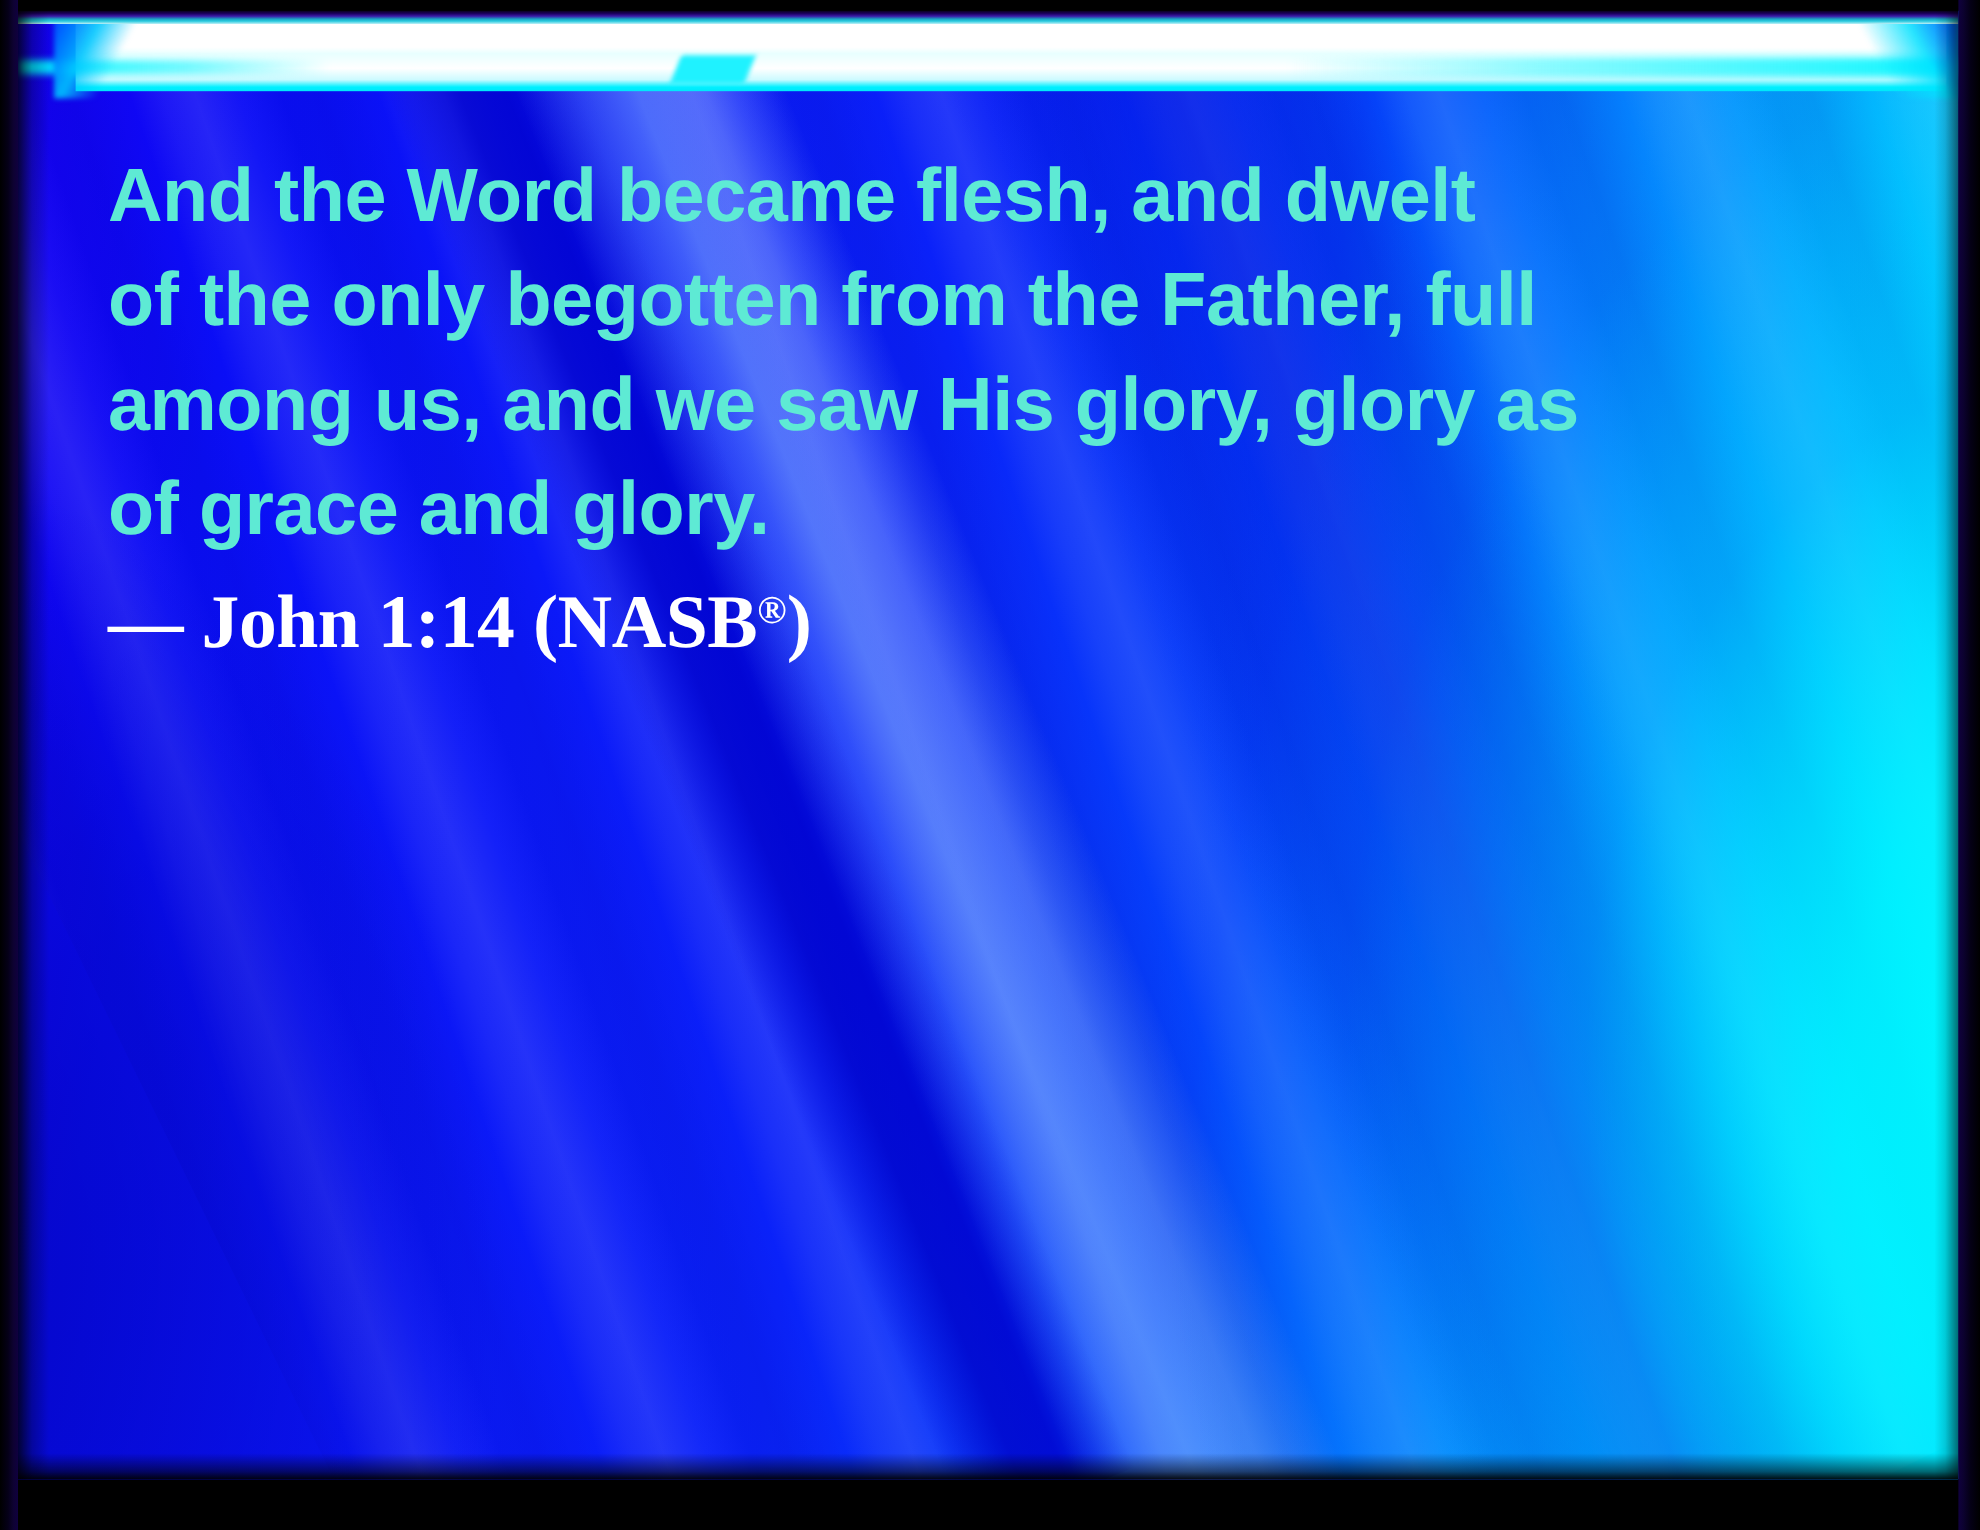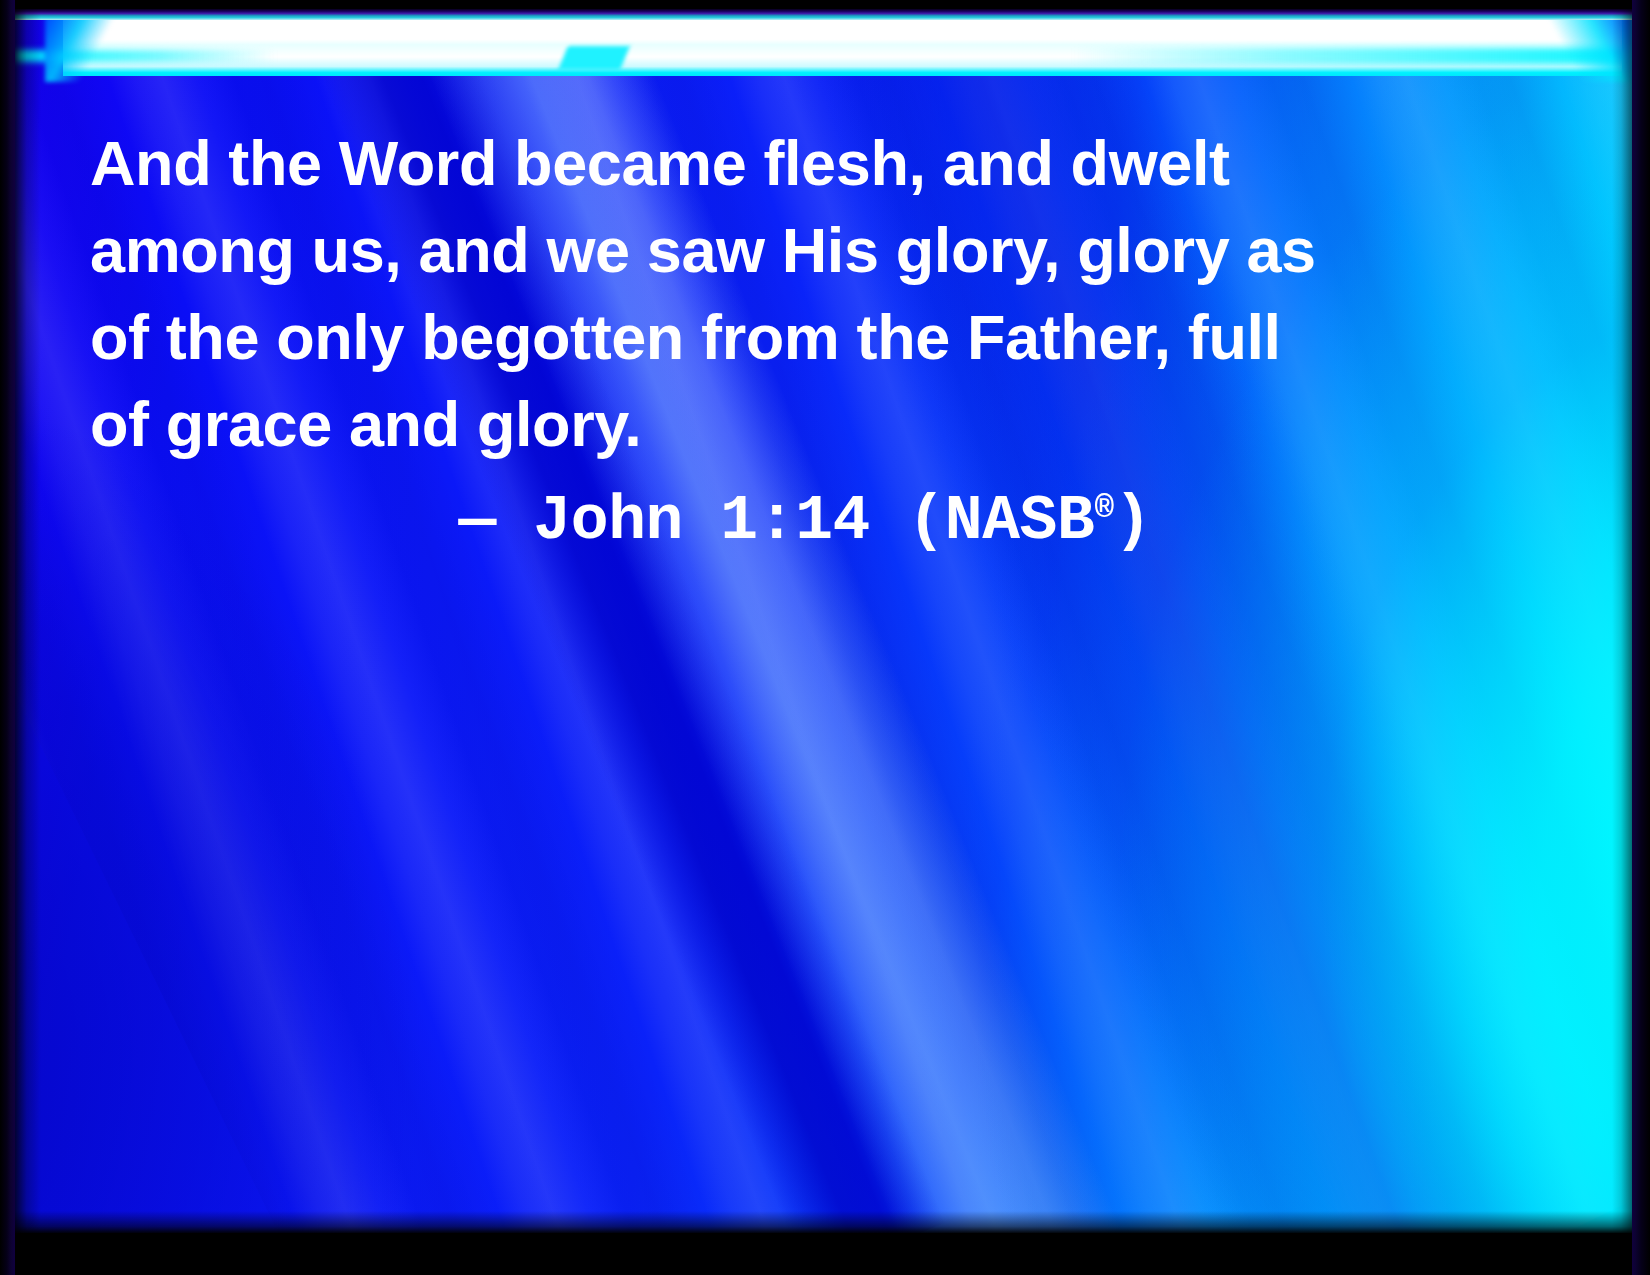"And the Word became flesh," .verse { color: #ffffff -> #5eead4 }
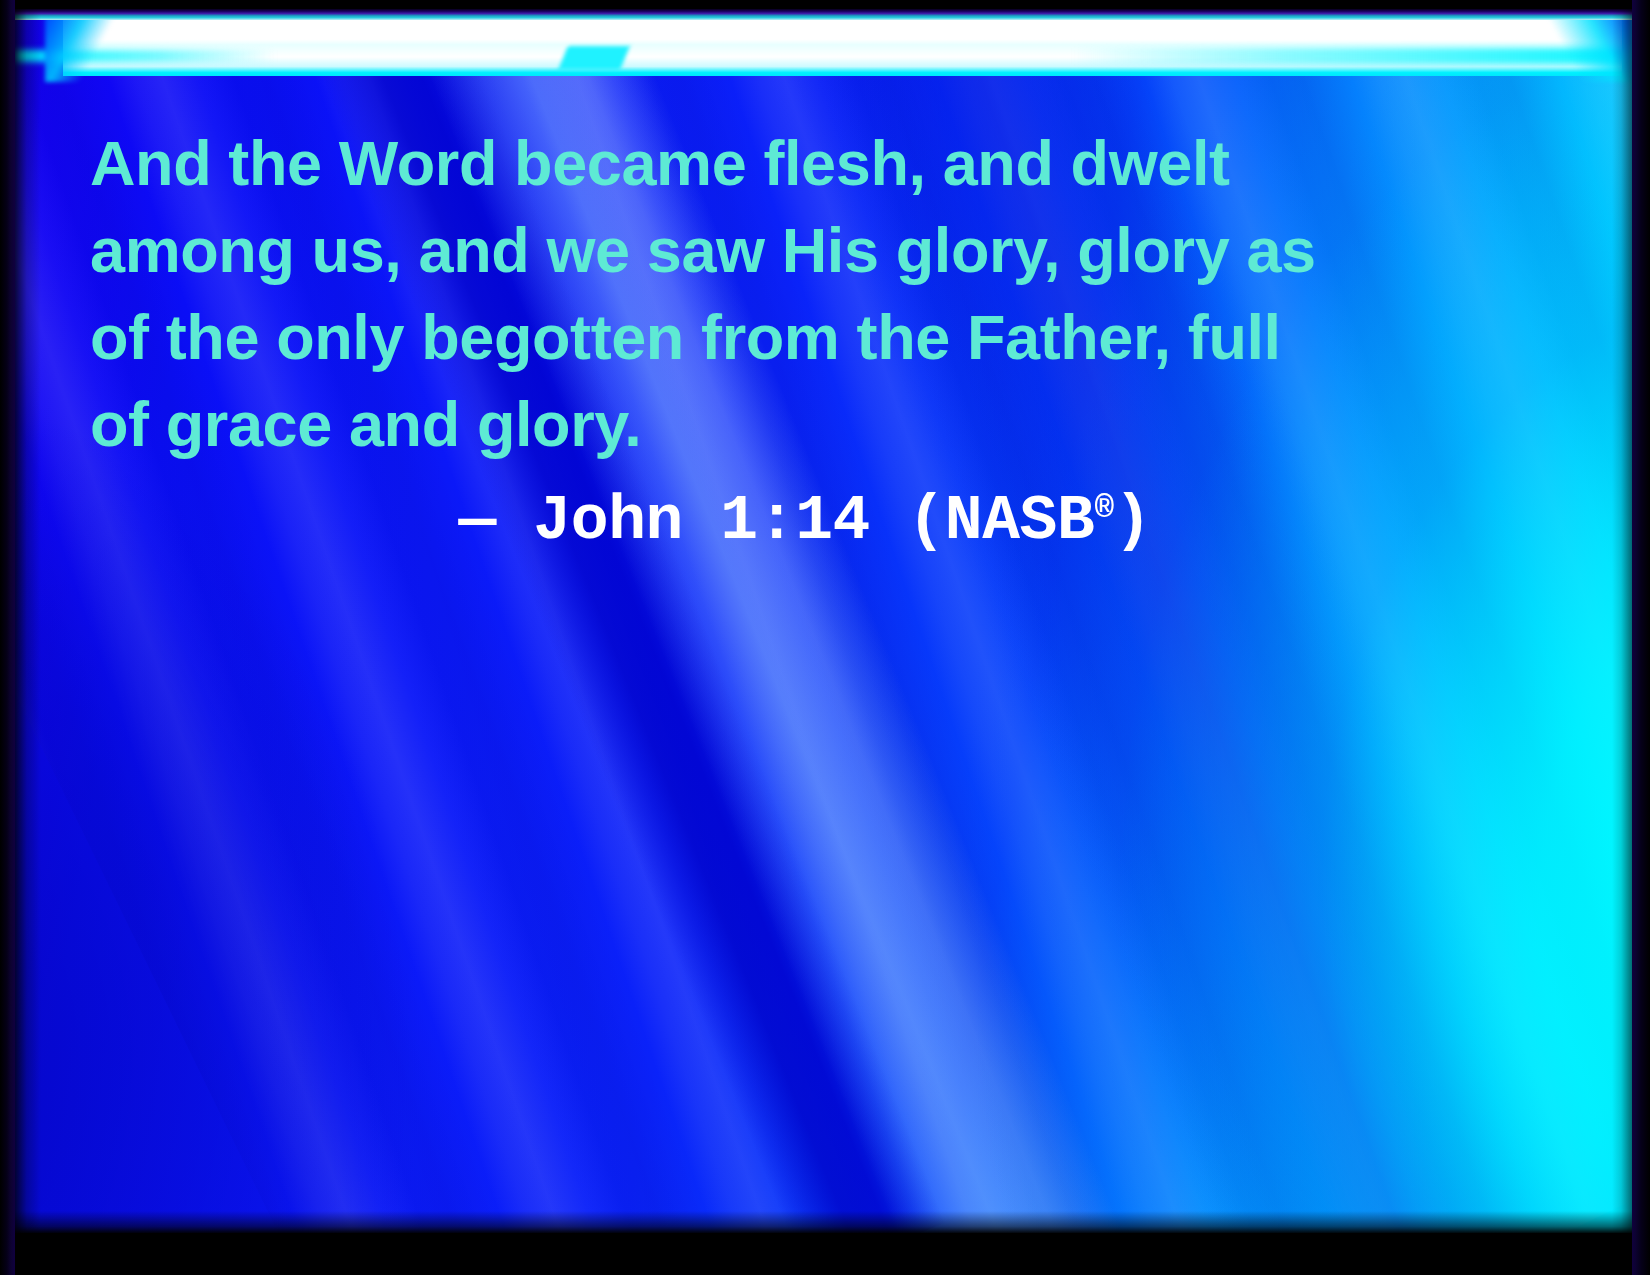"among us, and we saw" div.verse-line { order: before "of the only begotten from" -> after "of the only begotten from" }
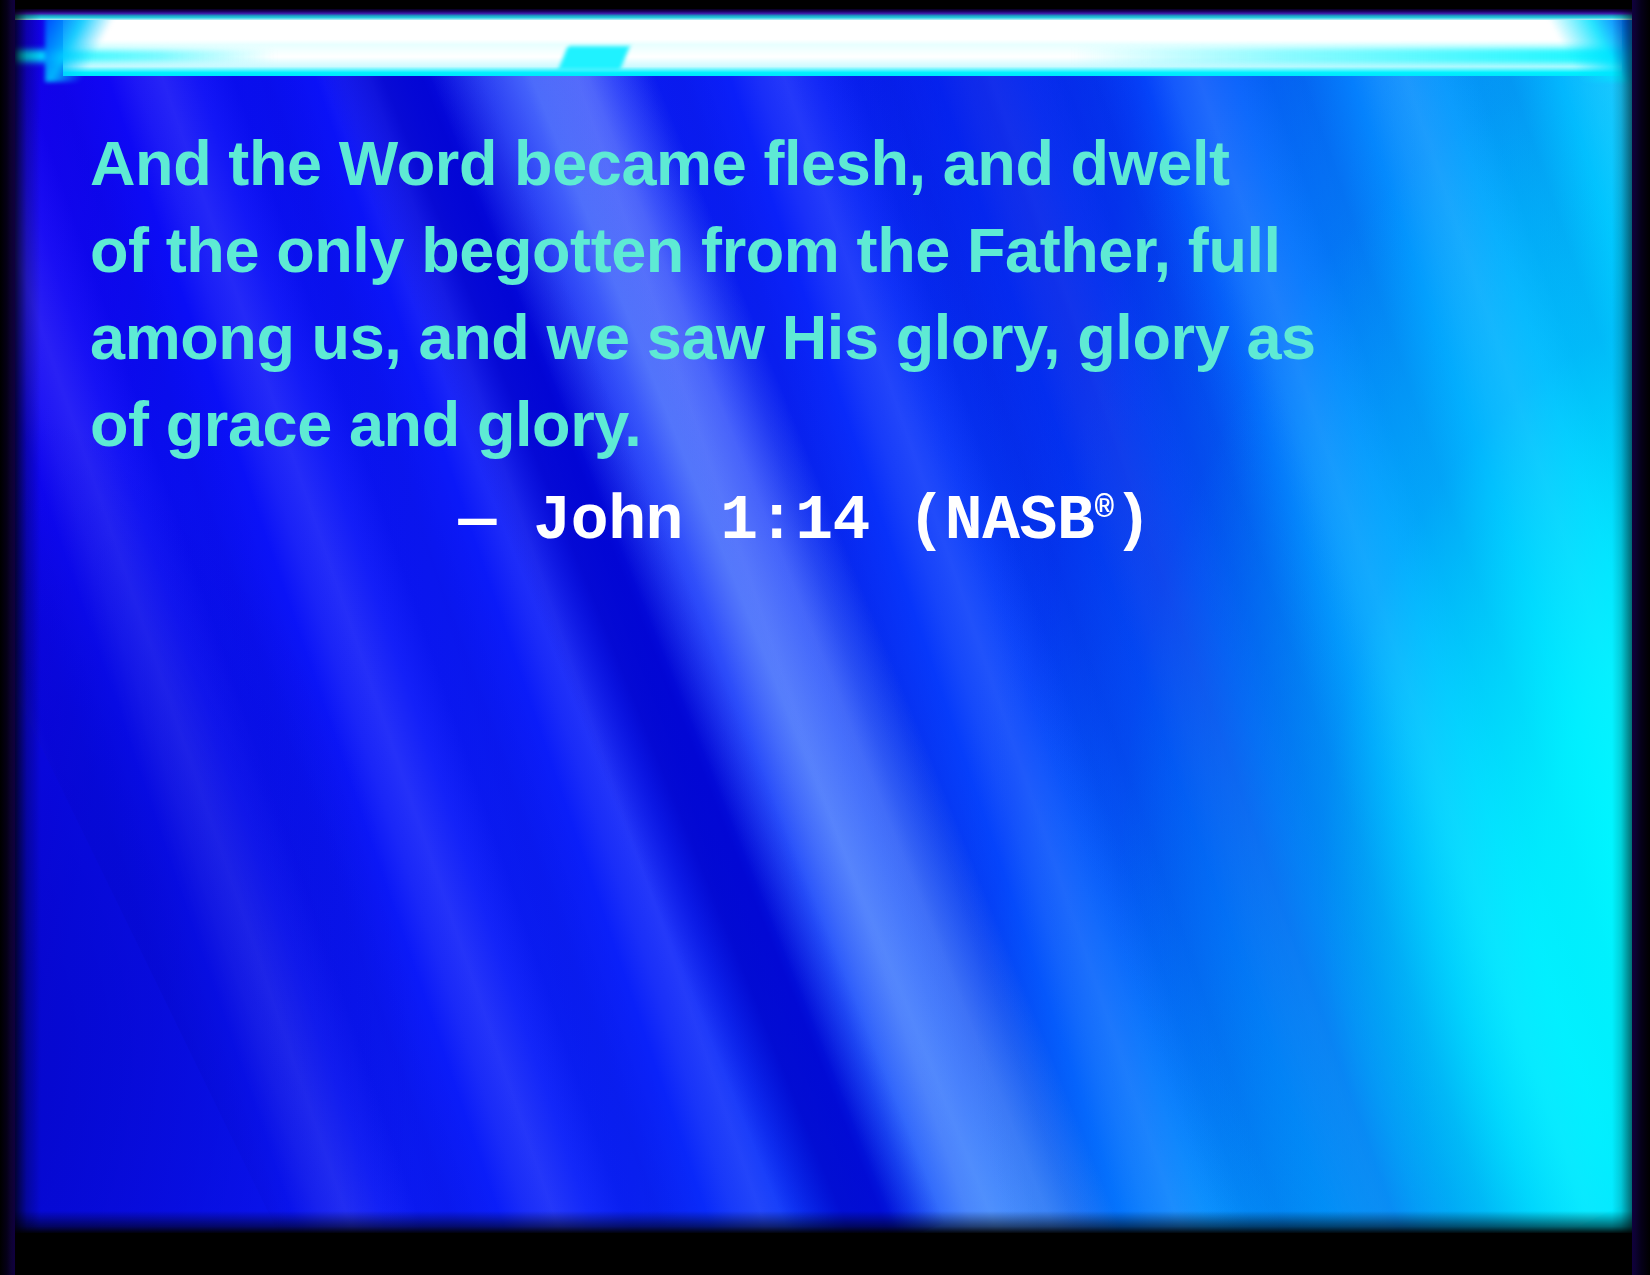"— John 1:14 (NASB®)" .attrib { font-family: Liberation Mono, monospace -> Liberation Serif, serif; text-align: center -> left }
